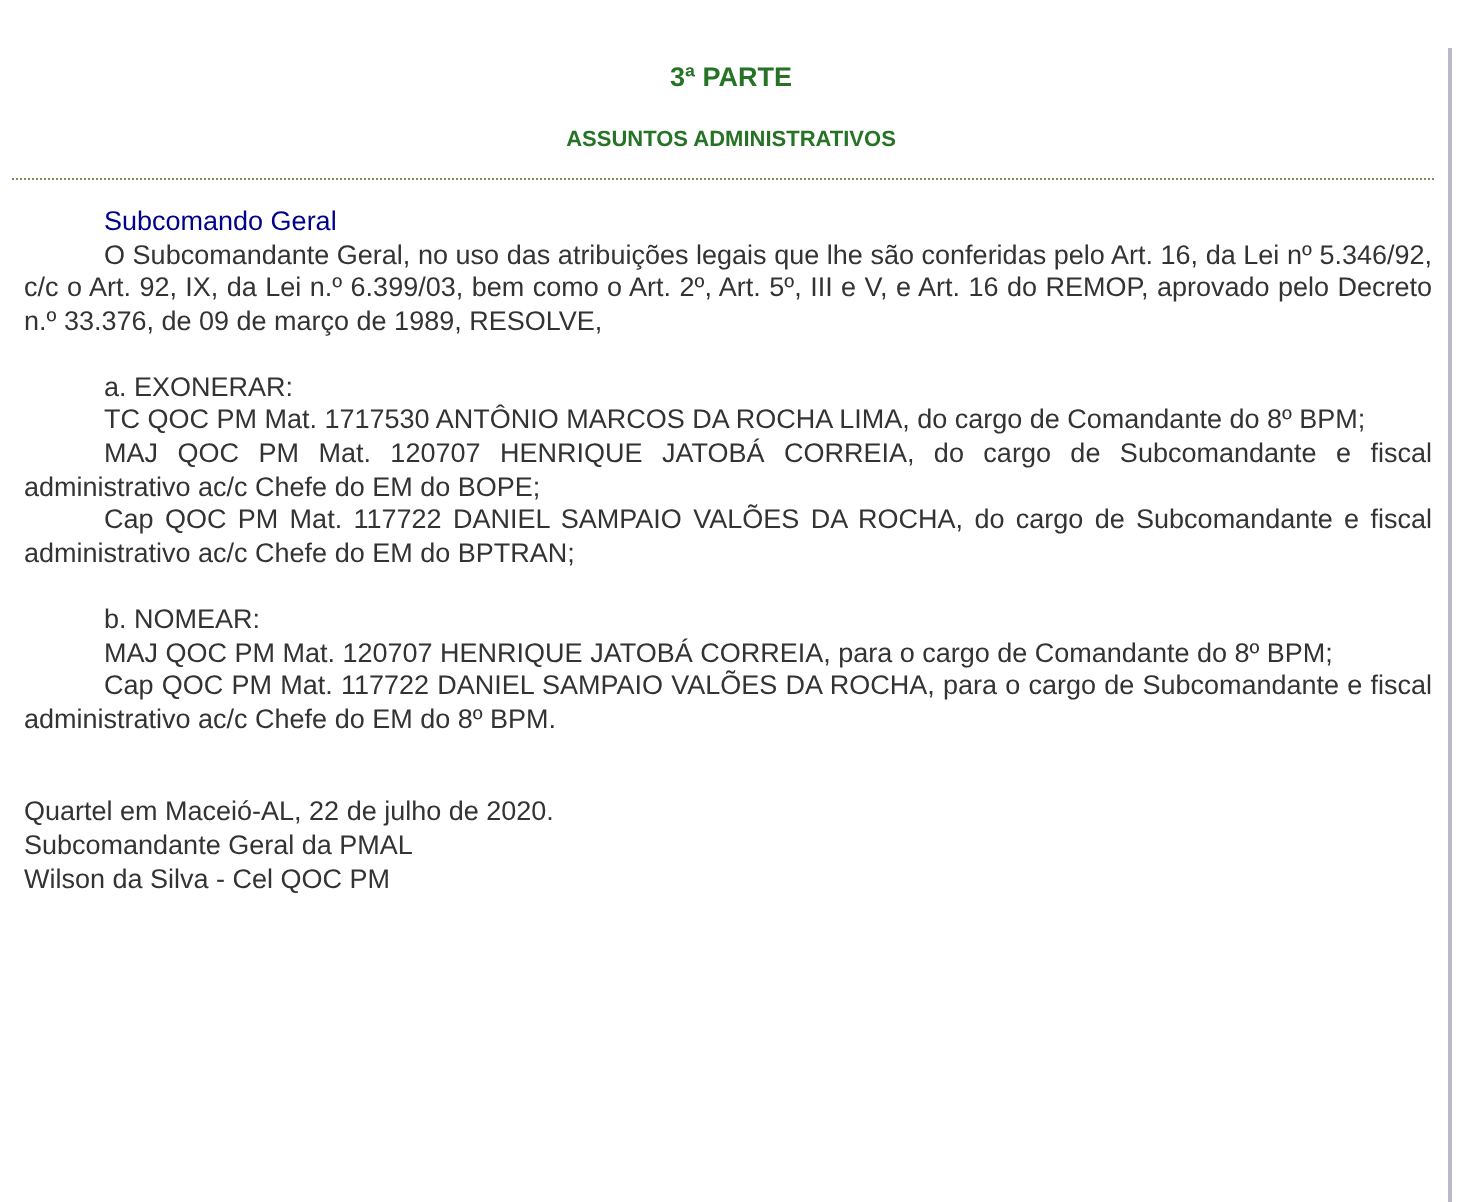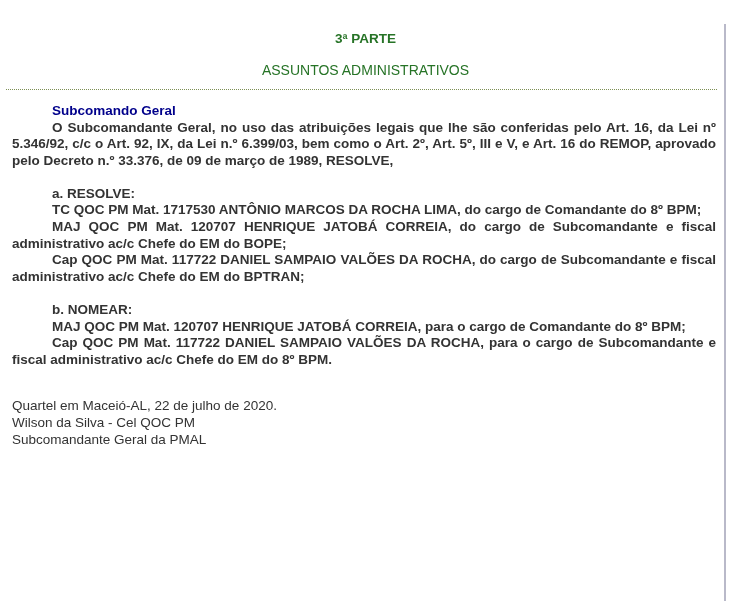"ASSUNTOS ADMINISTRATIVOS" .section-title { font-size: 14px -> 11px; font-weight: normal -> bold }
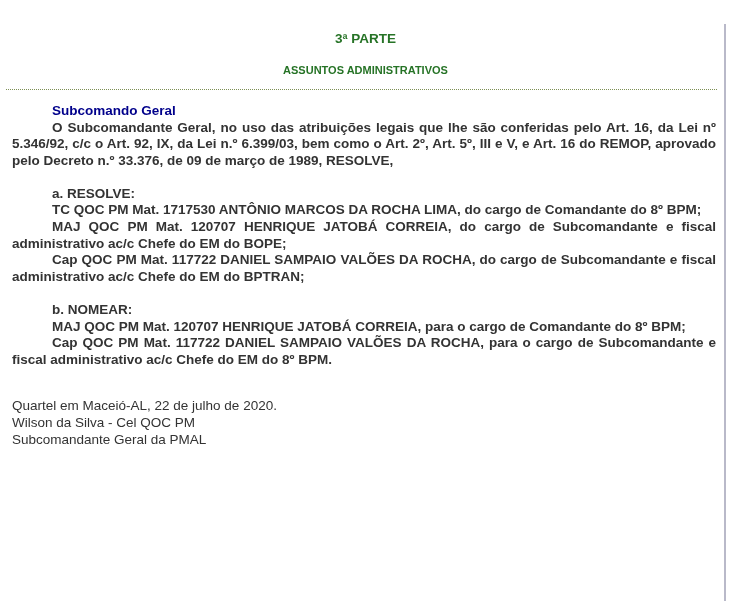"Subcomando Geral" .subsection-title { font-weight: bold -> normal }
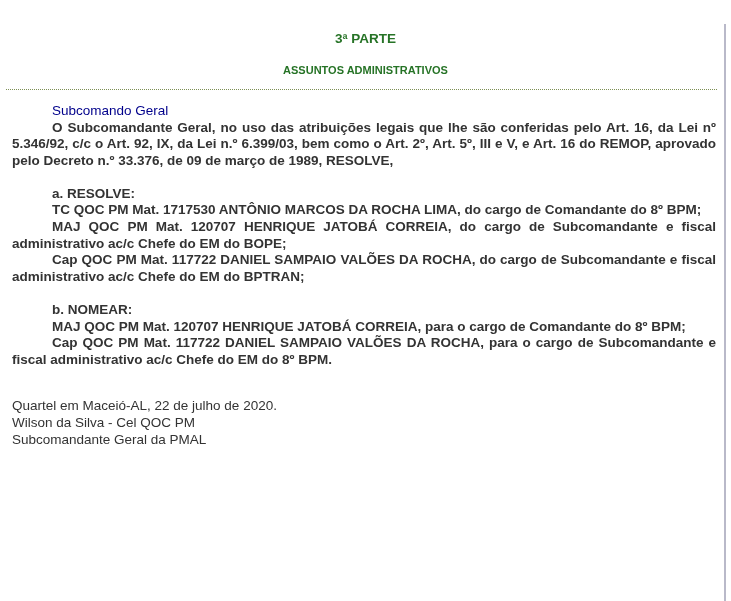"O Subcomandante Geral, no uso" p.para { font-weight: bold -> none }
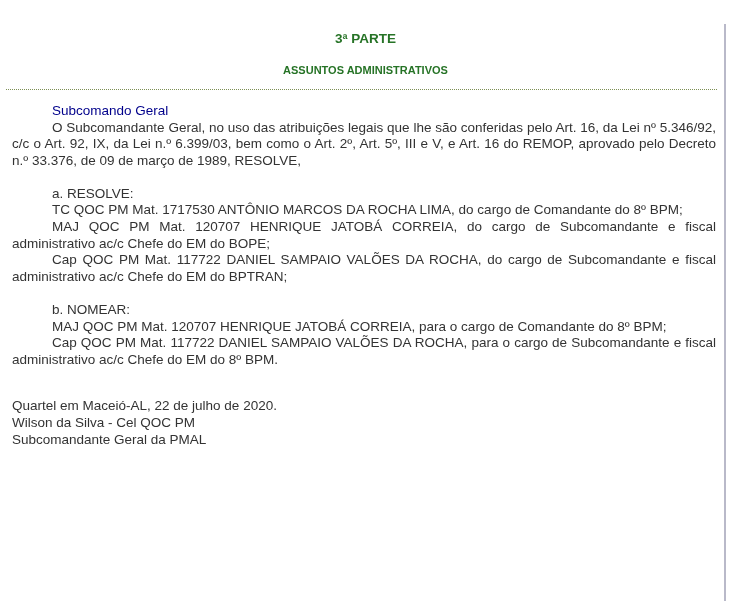"a. RESOLVE:" p.para { text: RESOLVE -> EXONERAR }
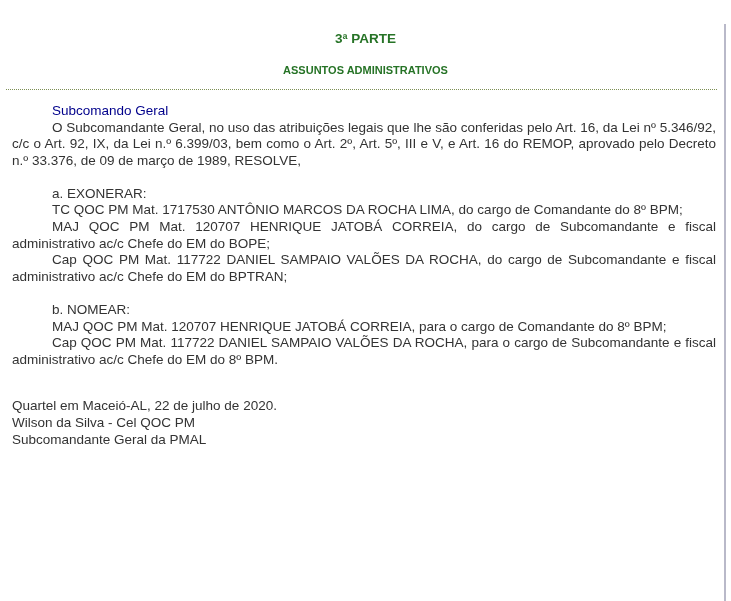"Wilson da Silva - Cel" div { order: before "Subcomandante Geral da PMAL" -> after "Subcomandante Geral da PMAL" }
